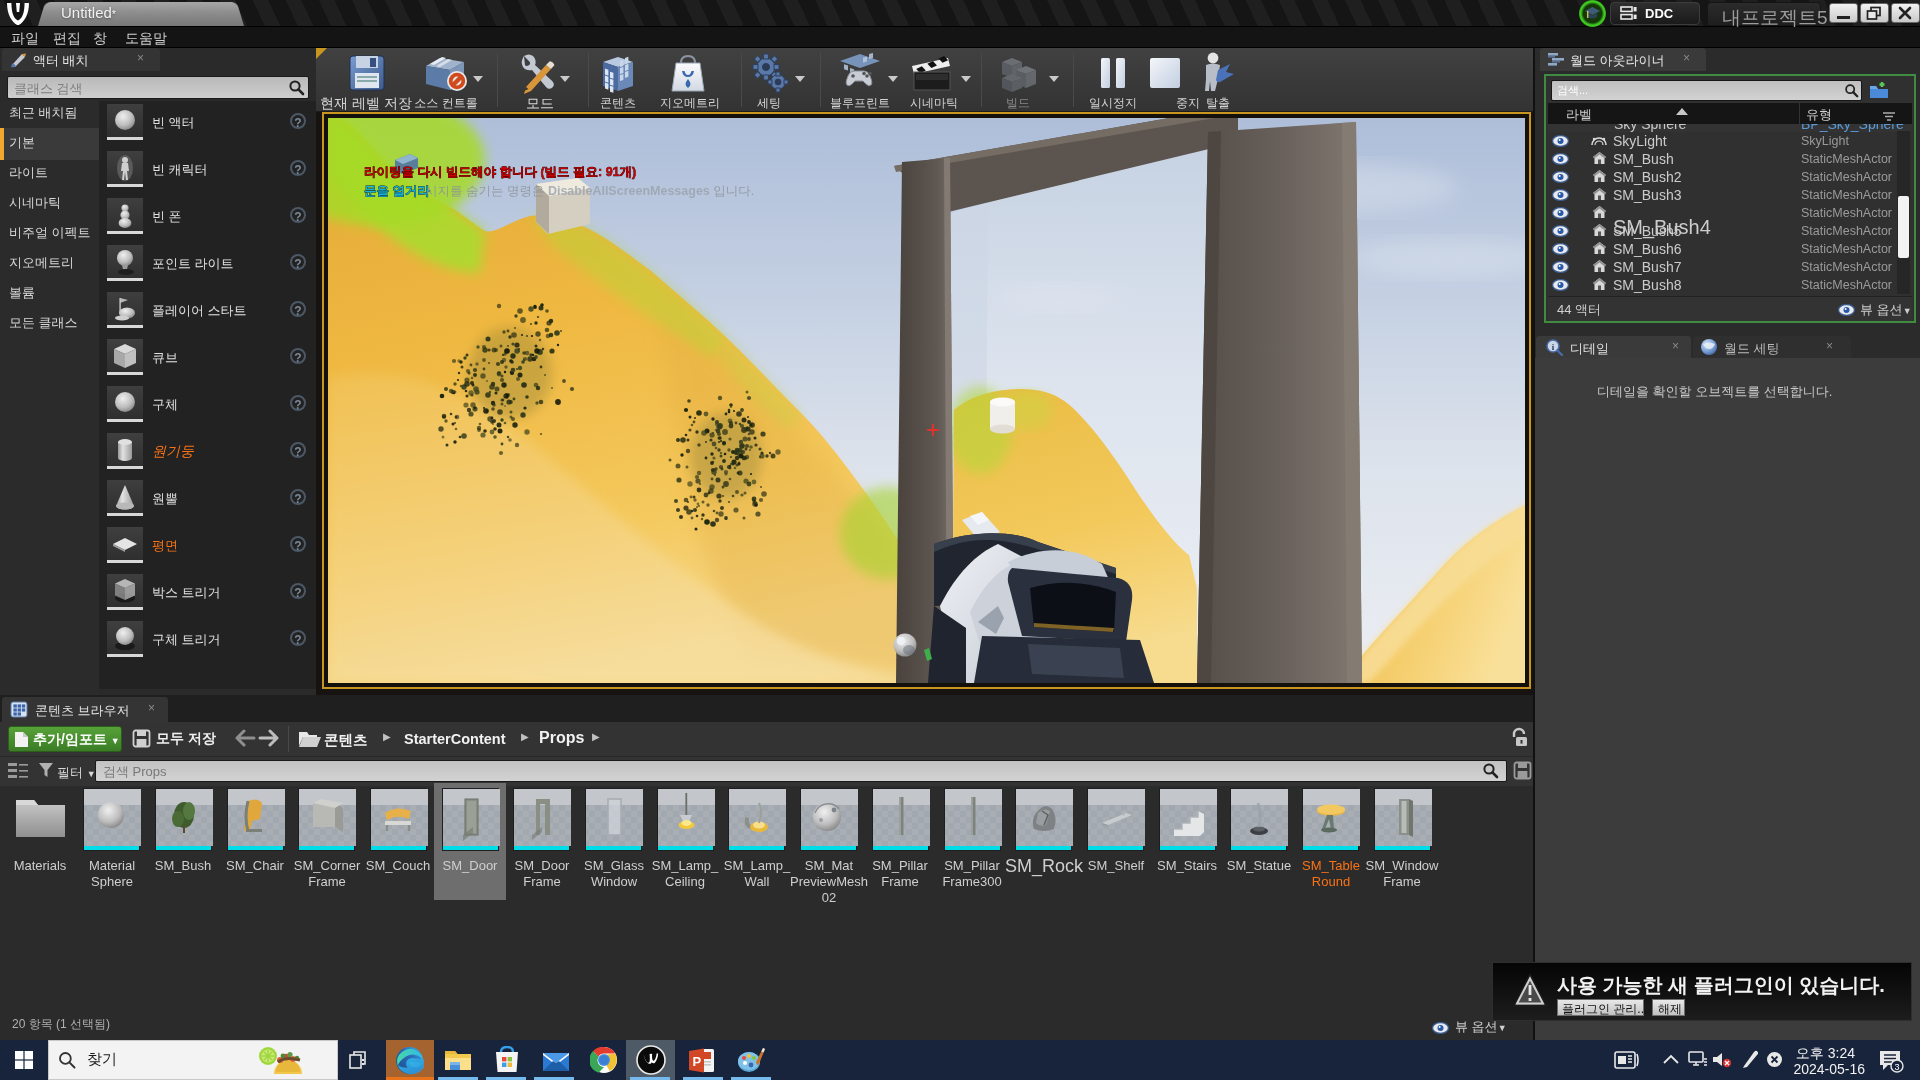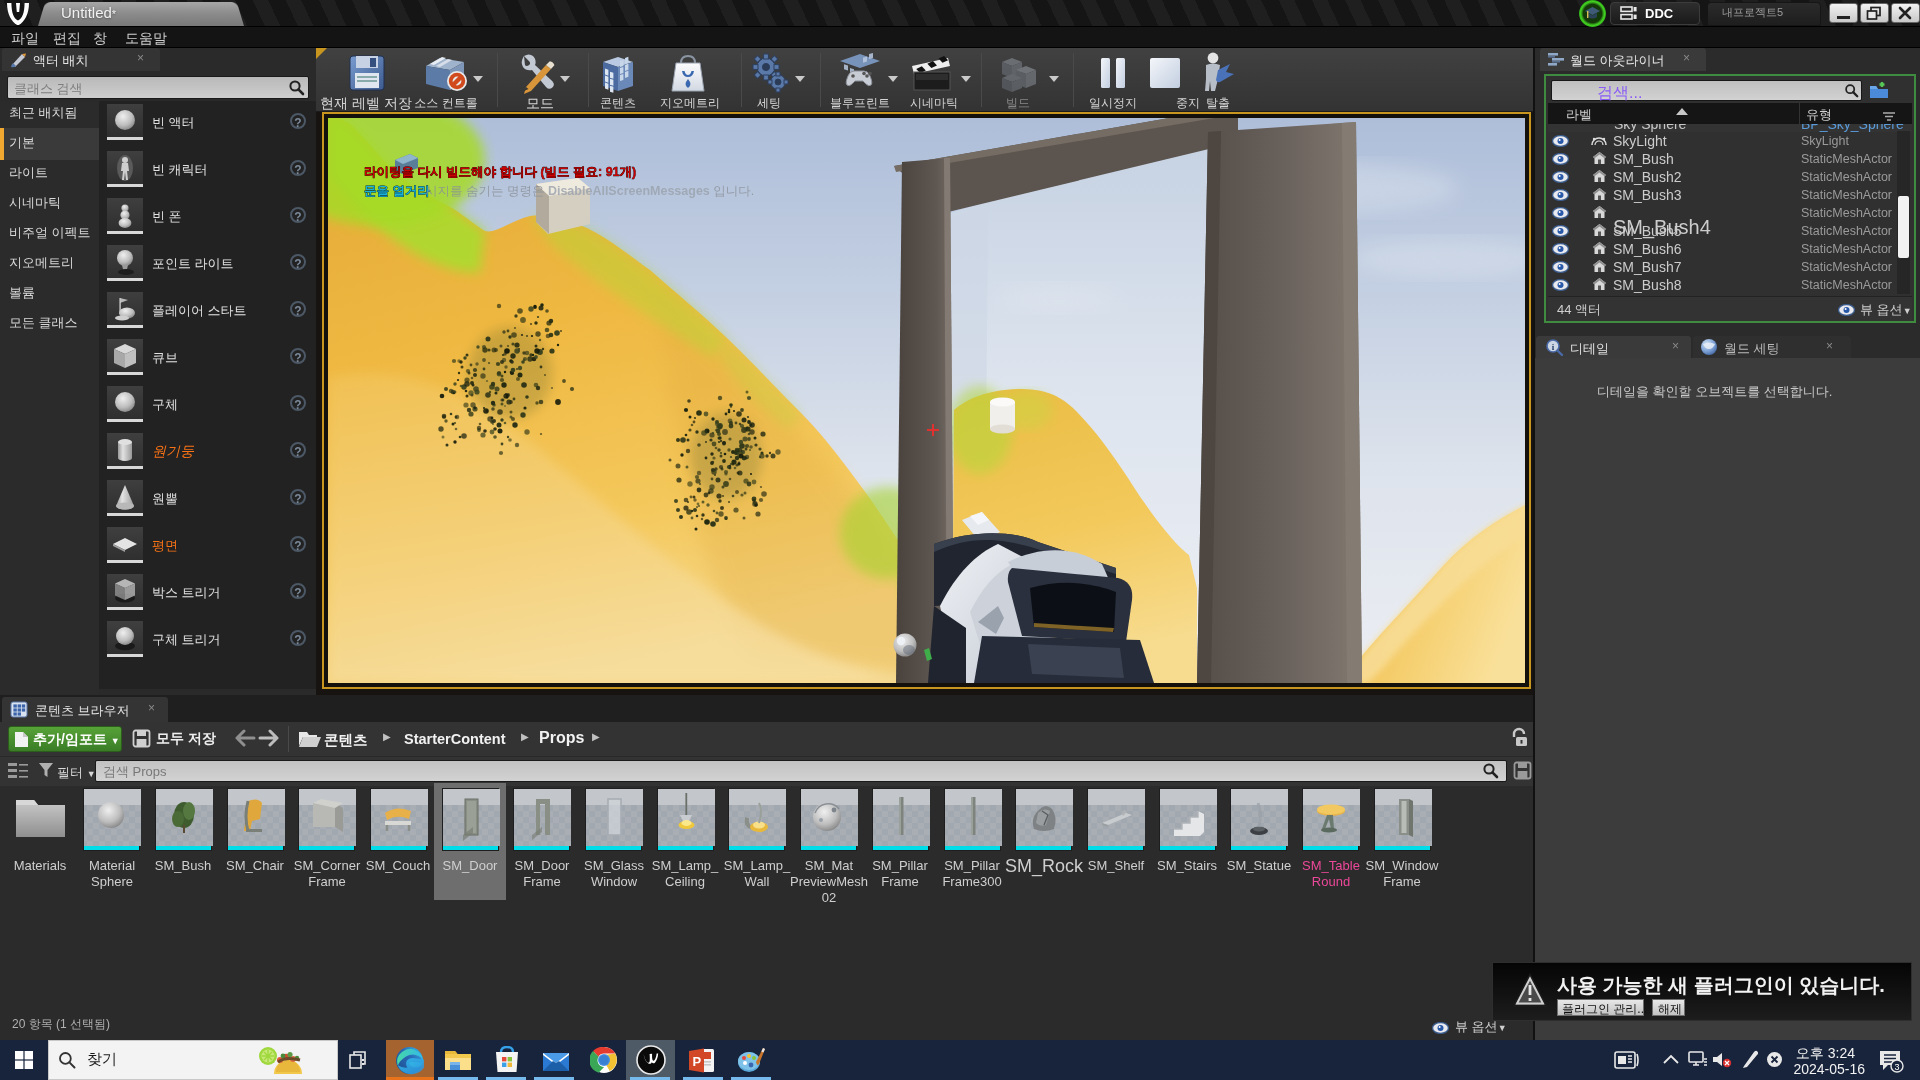"내프로젝트5" div.tx { font-size: 11px -> 19px }
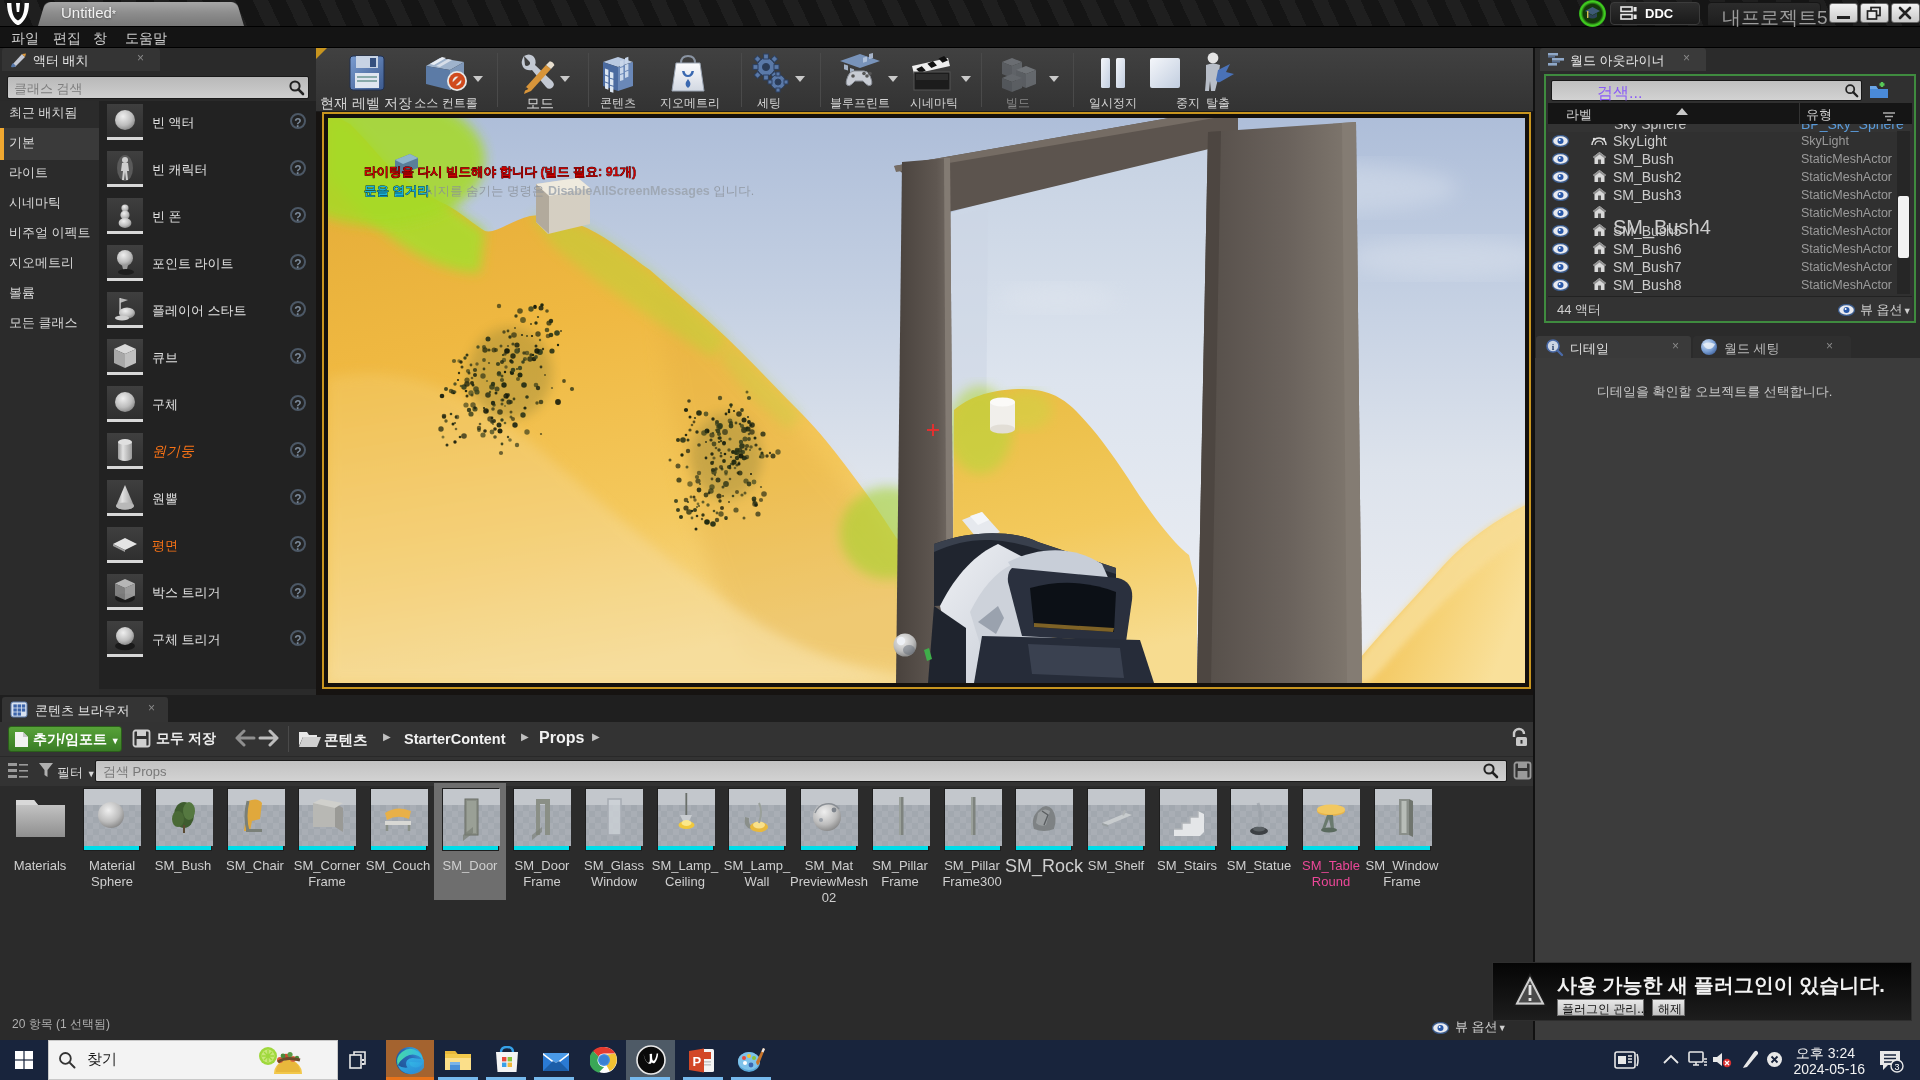"검색..." div.tx { color: #8b5cf6 -> #ffffff; font-size: 16px -> 11px; left: 1597px -> 1557px }
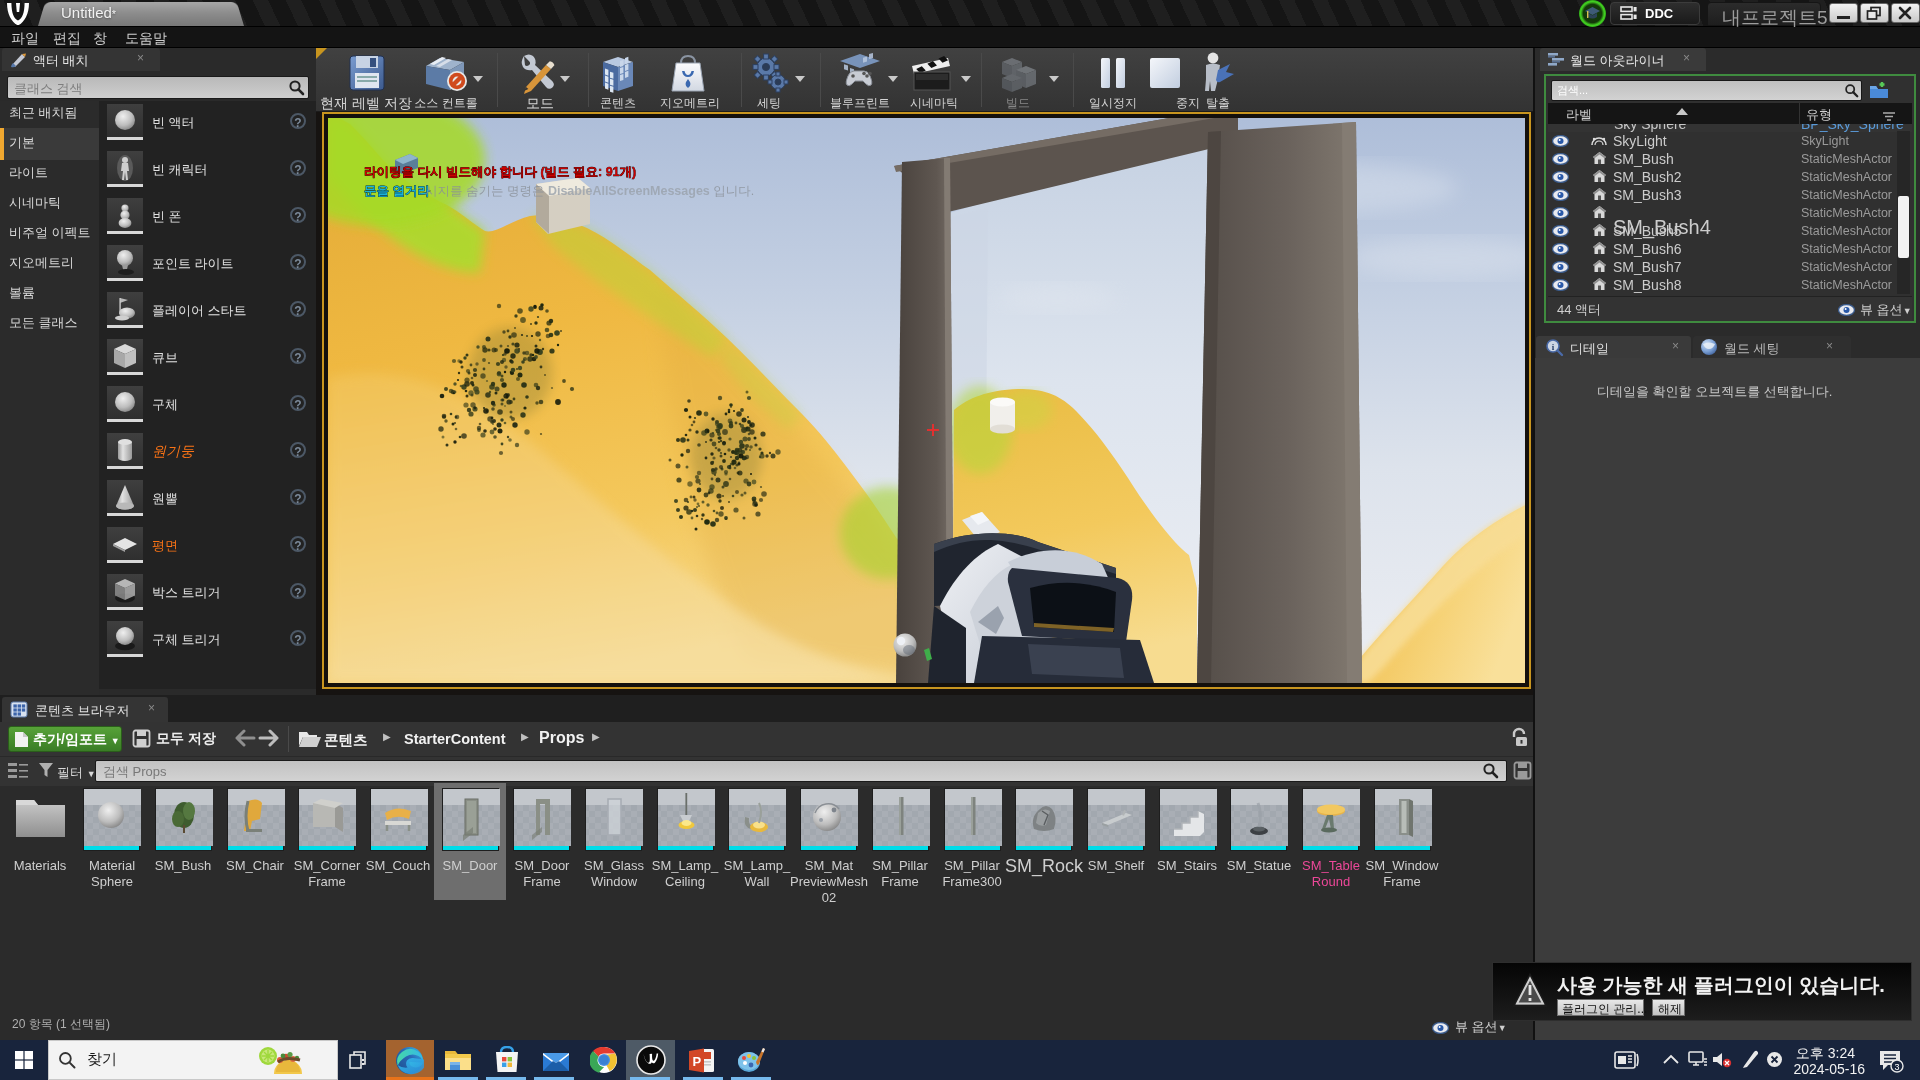"SM_Table" div.tx { color: #ec4899 -> #f97316 }
